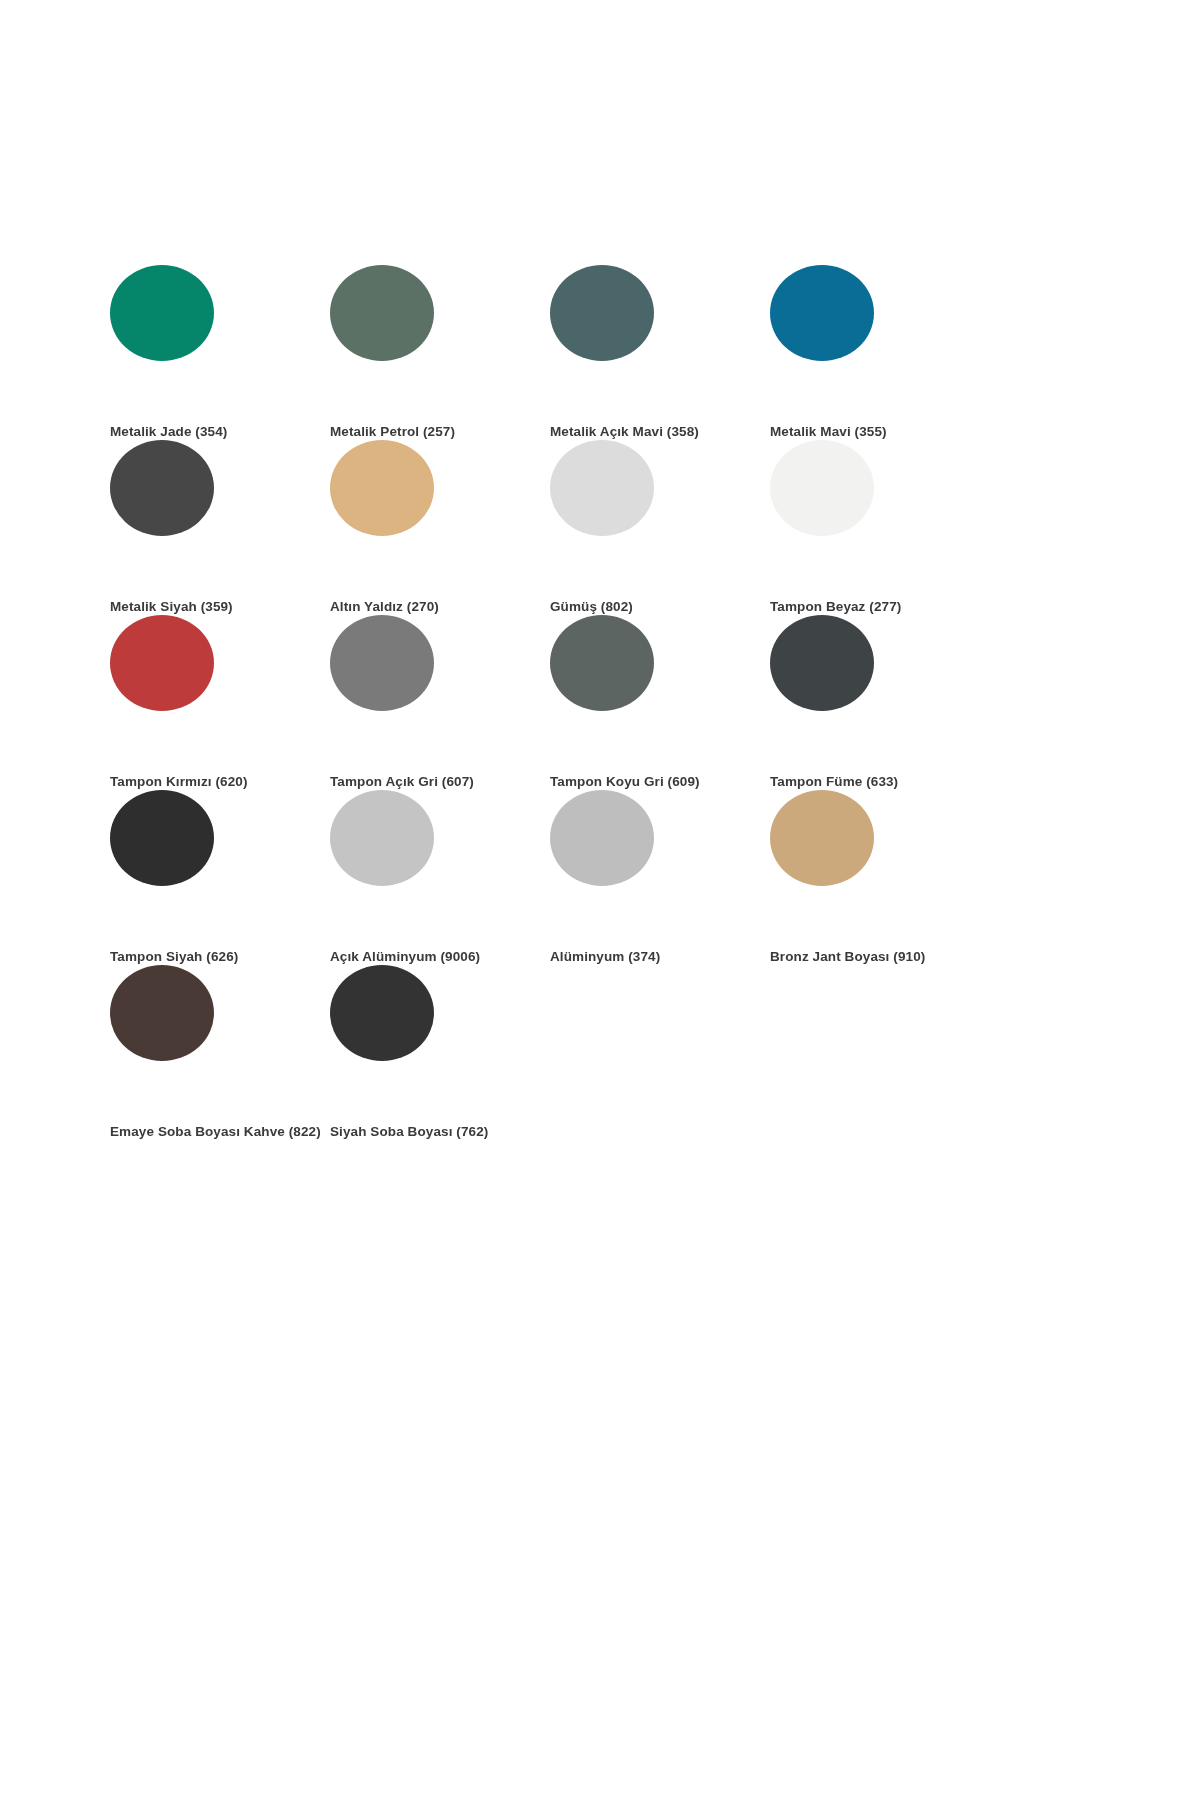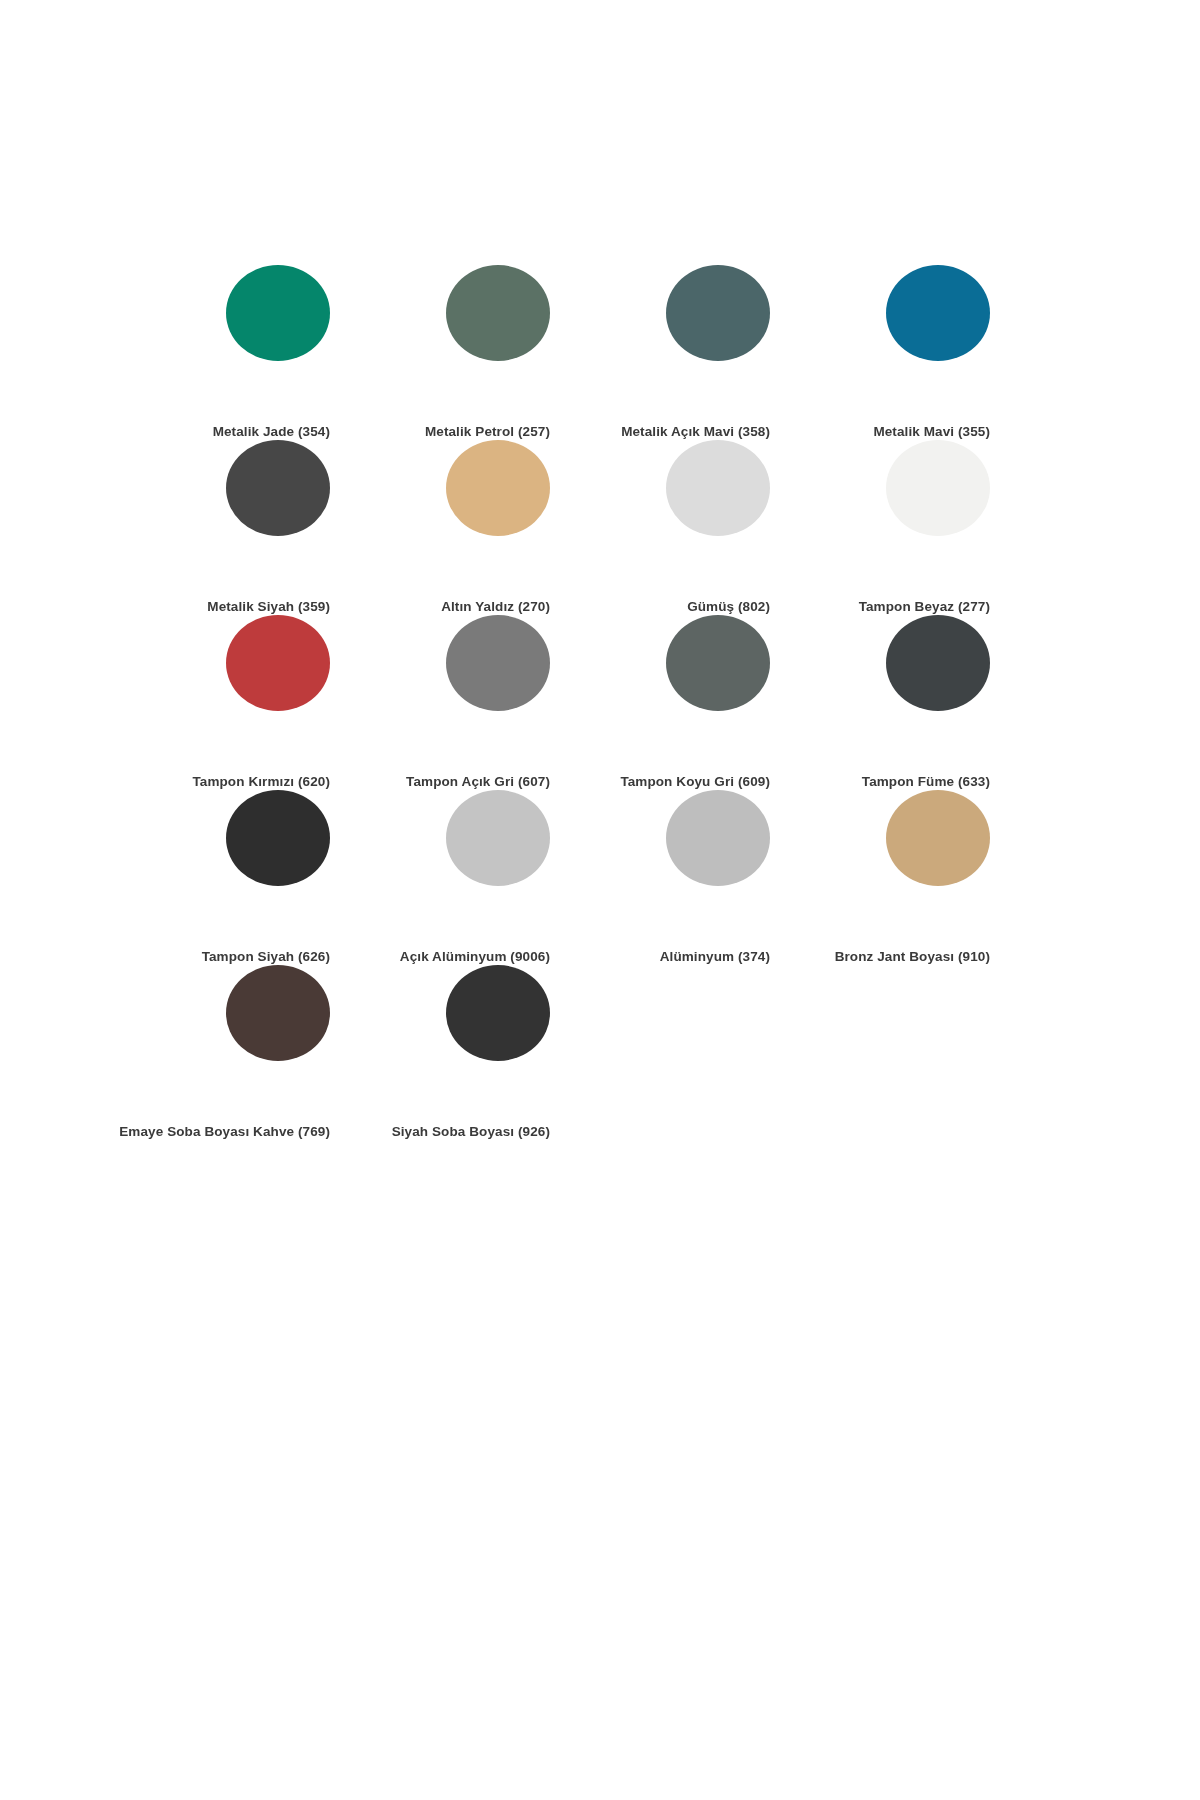"Metalik Jade (354)" .swatch-cell { align-items: flex-end -> flex-start }
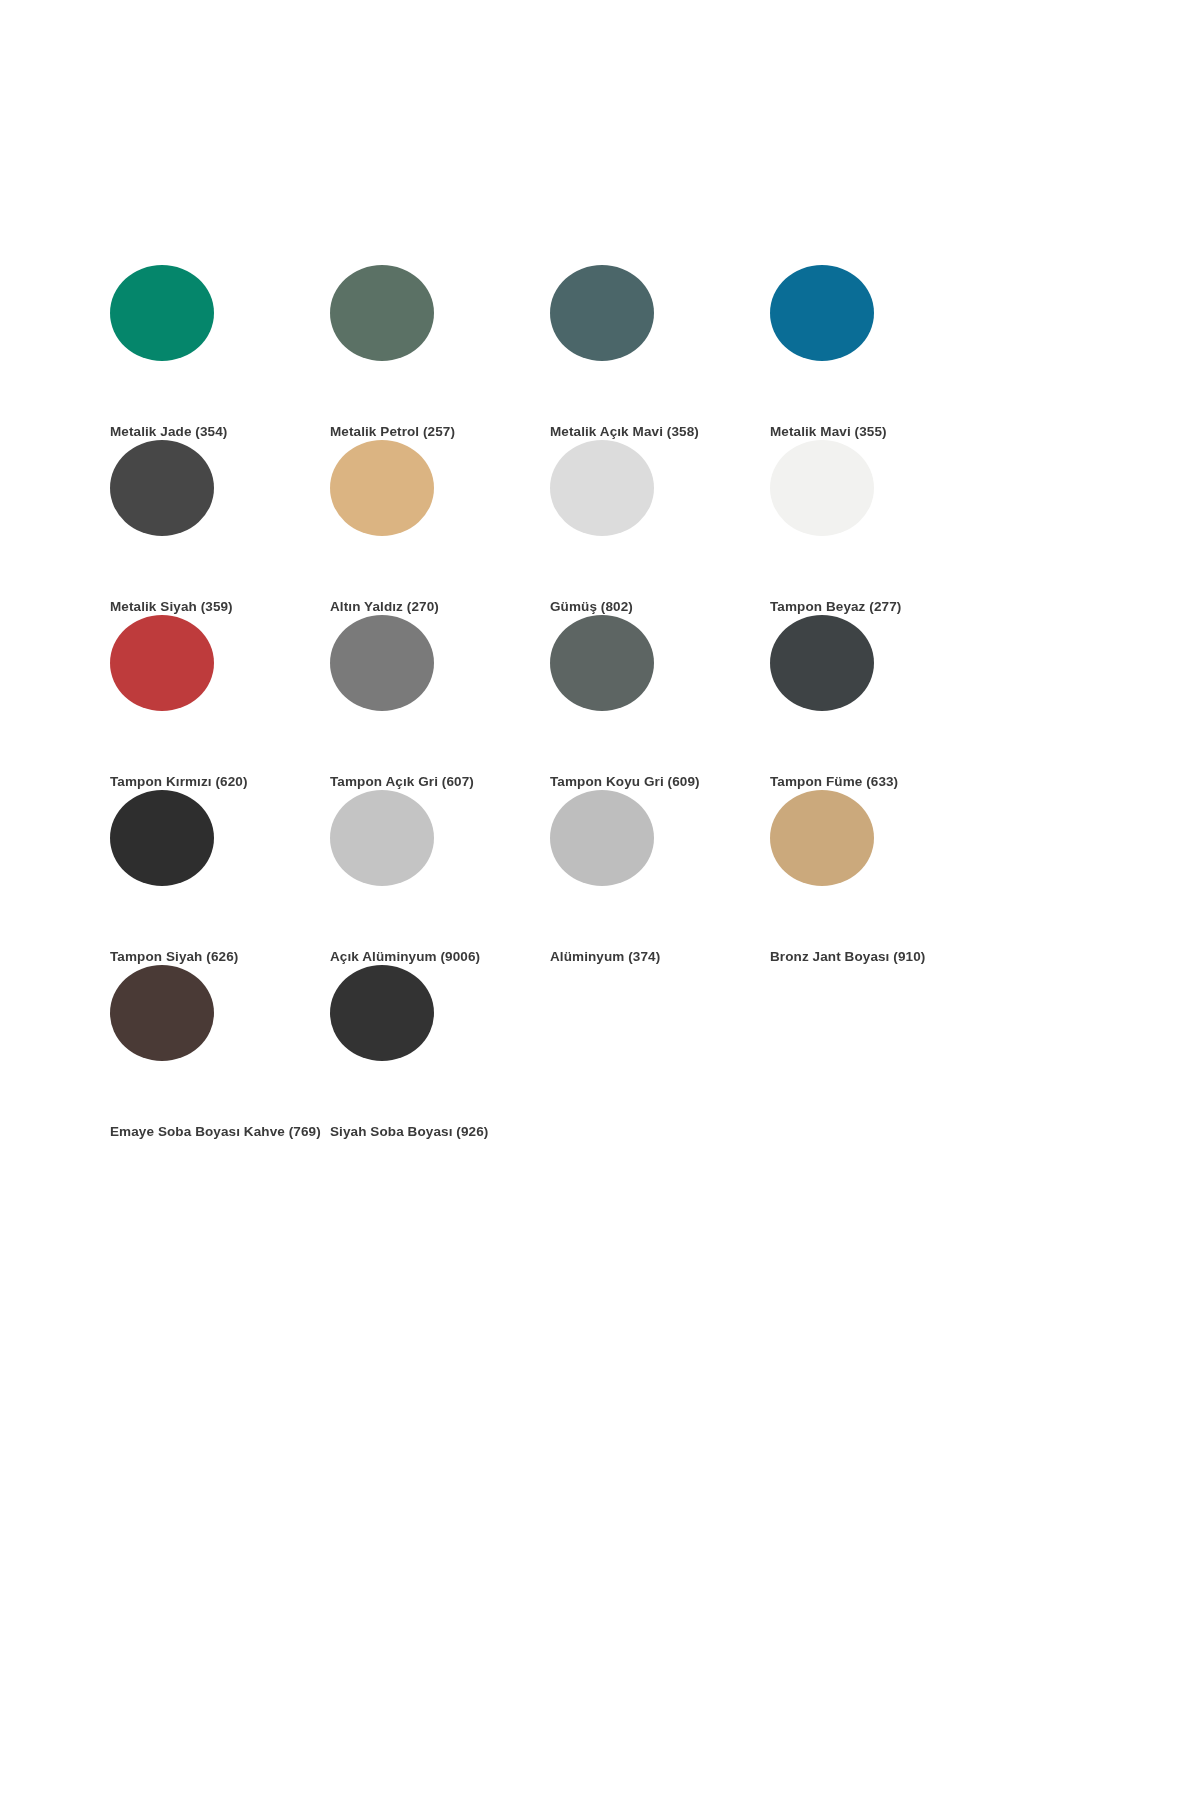"Emaye Soba Boyası Kahve (769)" div.swatch-label { text: 769 -> 822 }
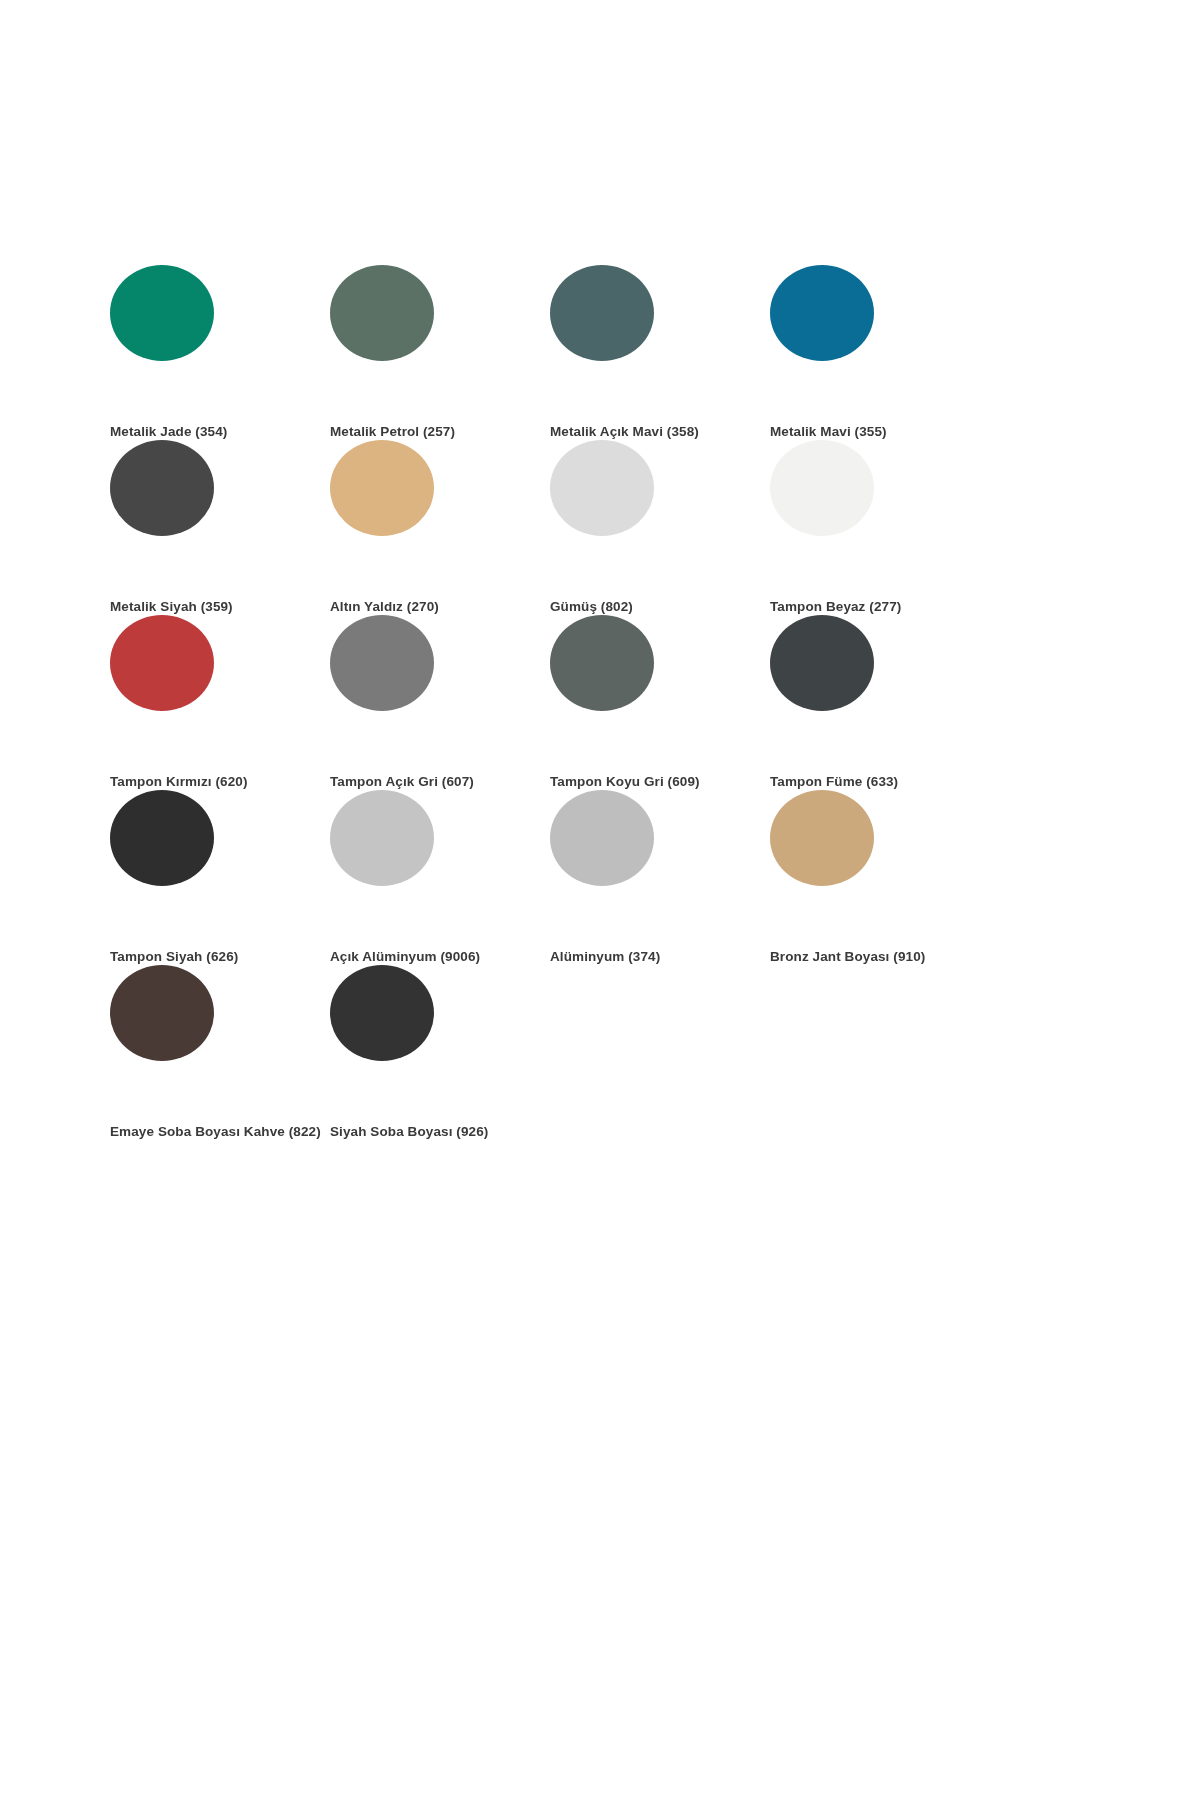"Siyah Soba Boyası (926)" div.swatch-label { text: 926 -> 762 }
